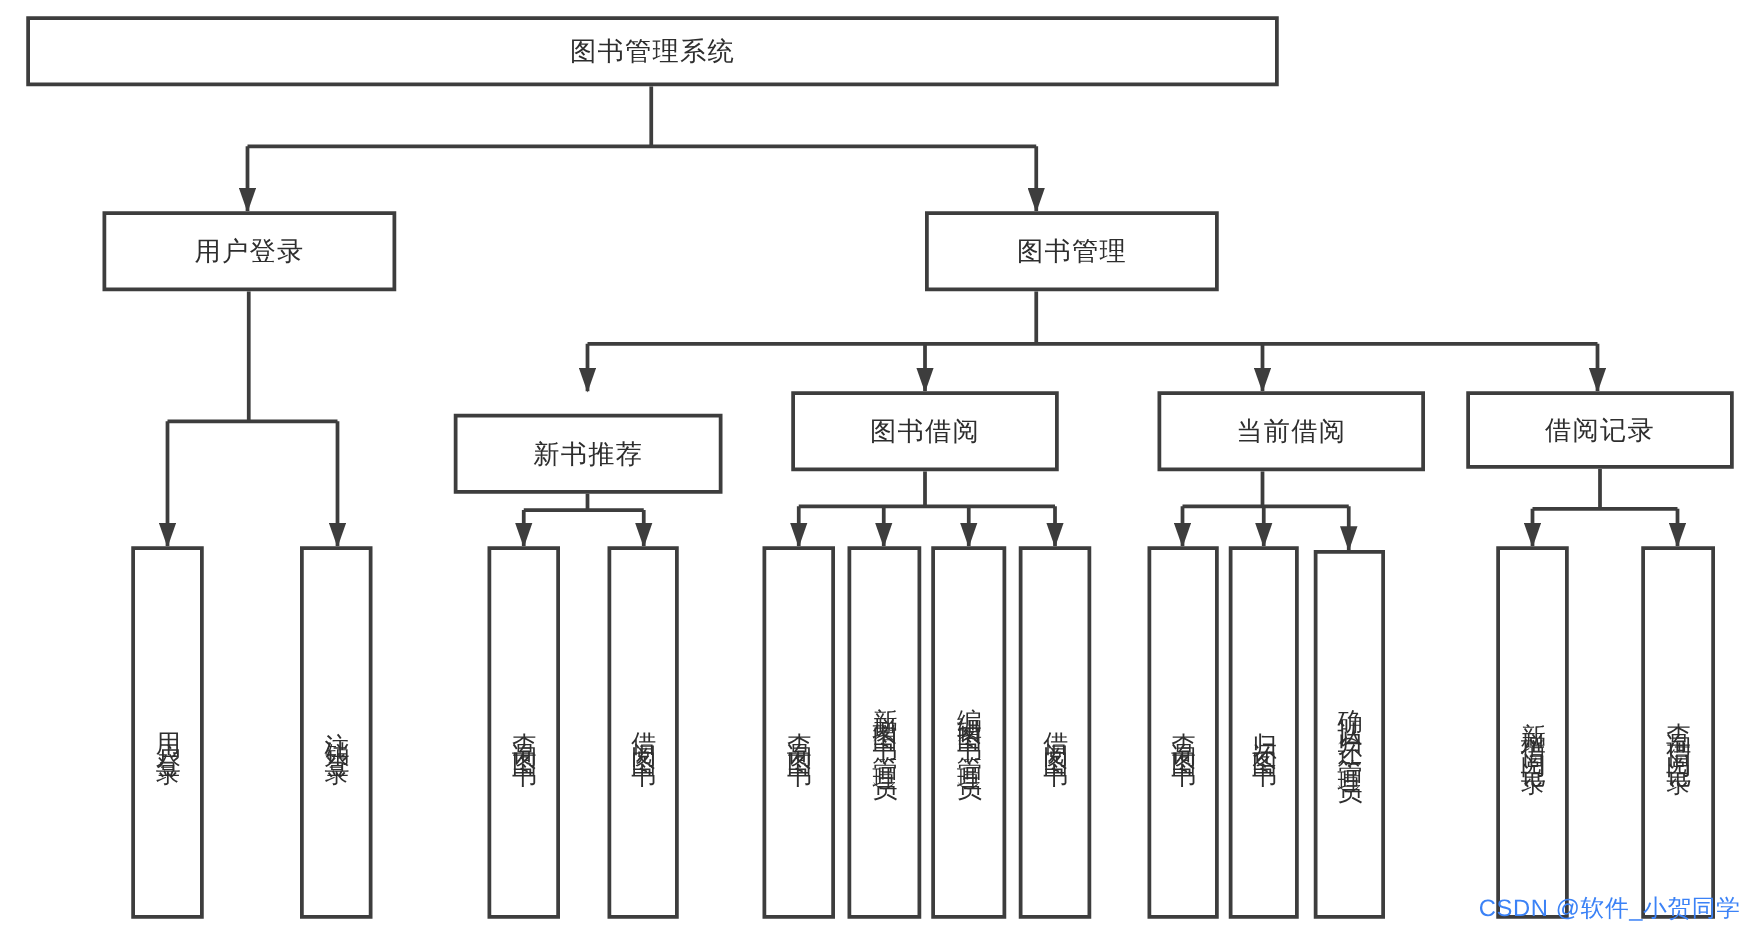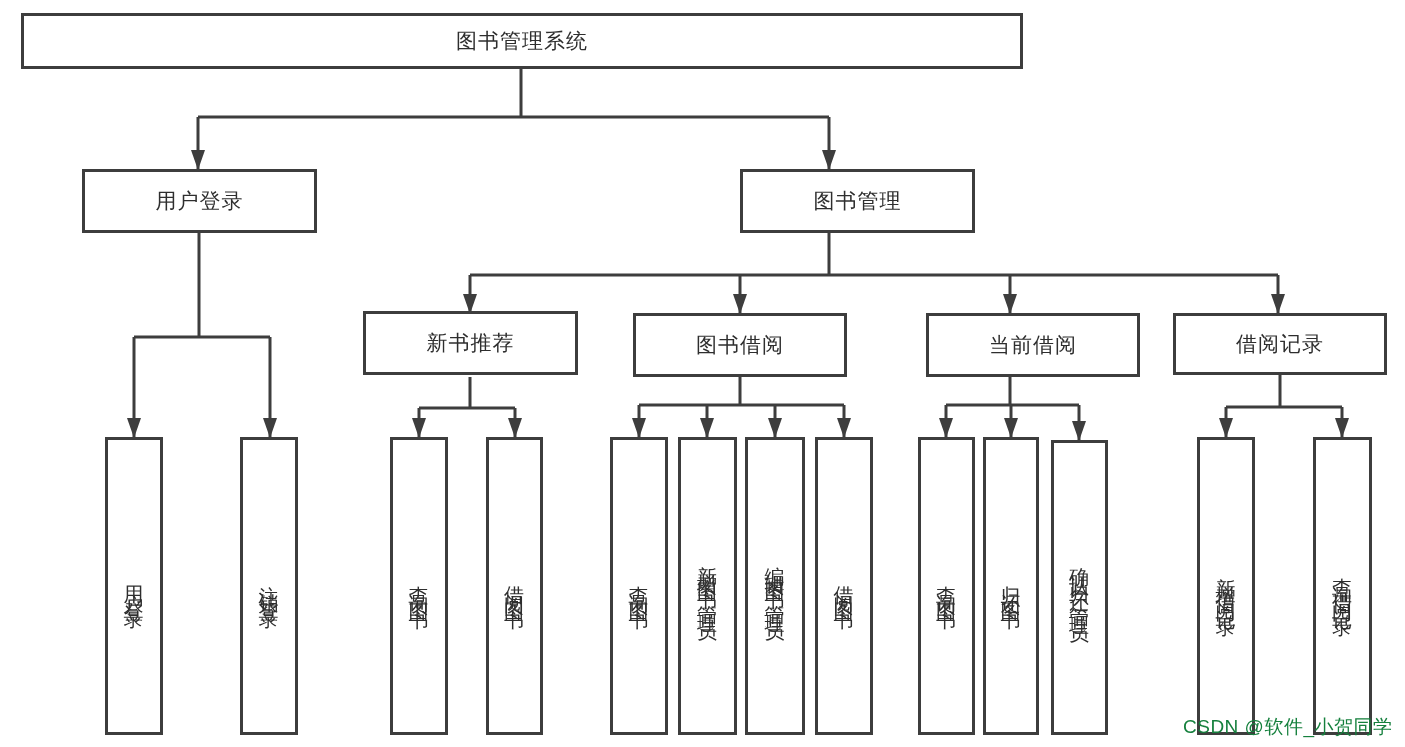"新书推荐" div.node { top: 311px -> 331px }
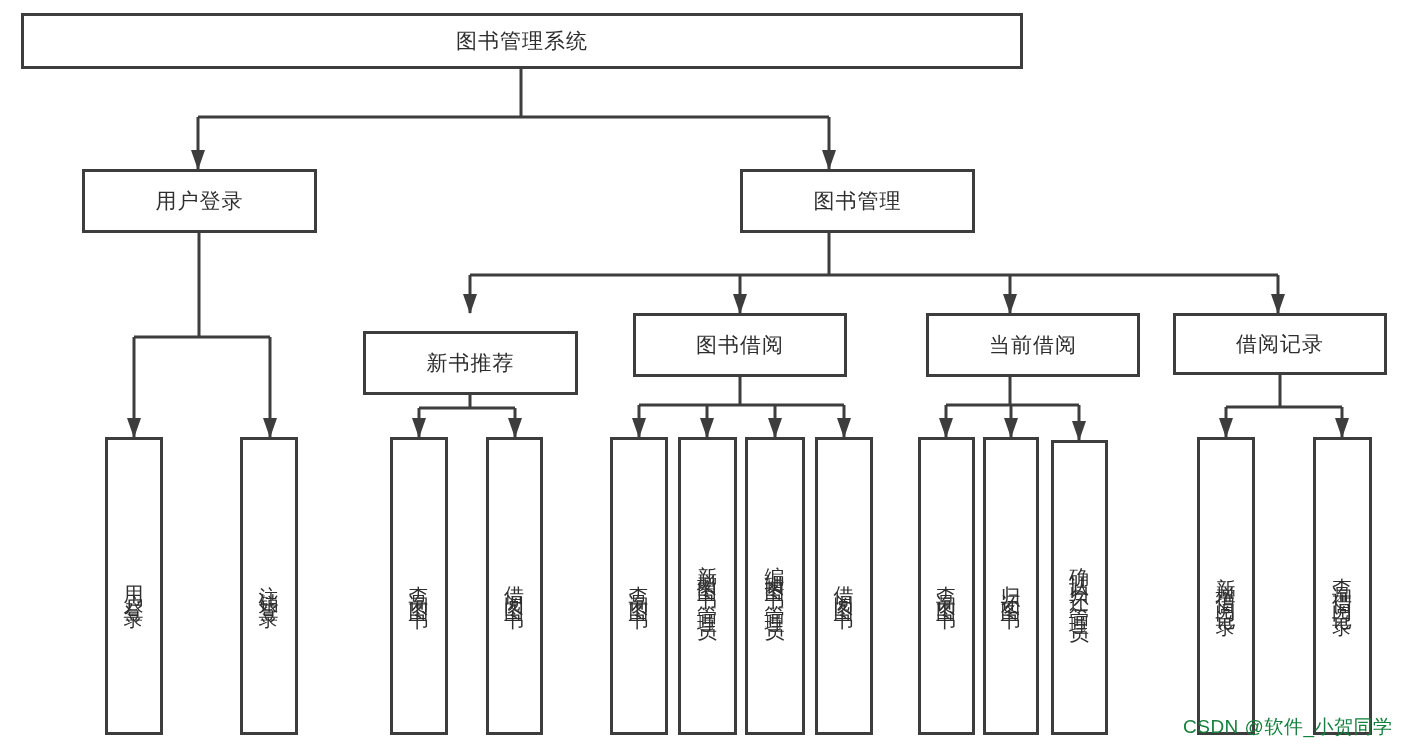"CSDN @软件_小贺同学" .watermark { color: #15803d -> #3b82f6 }
